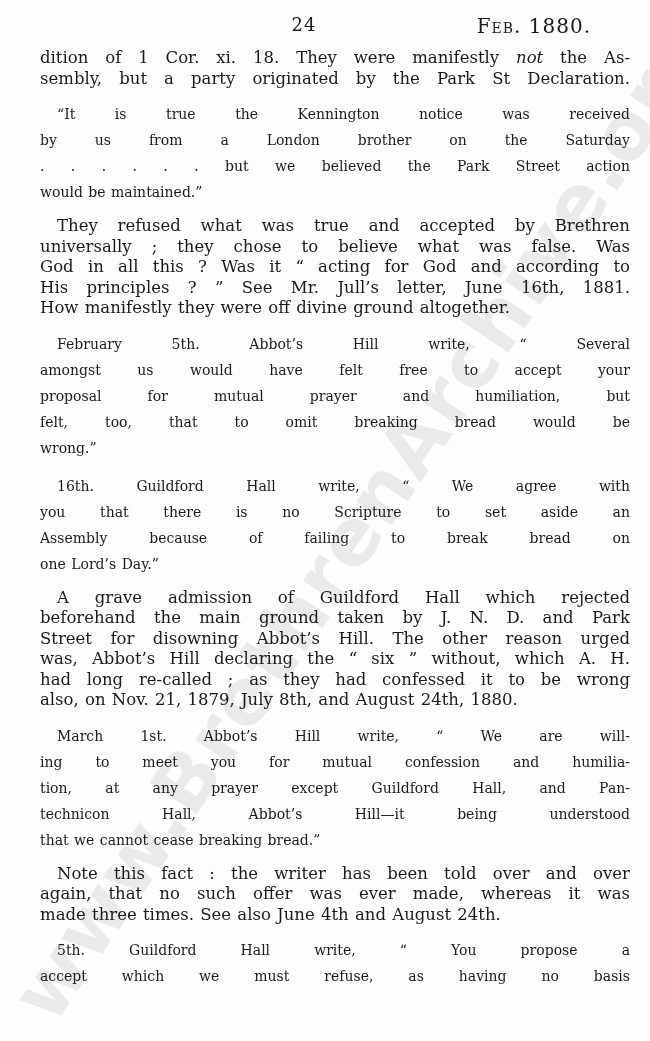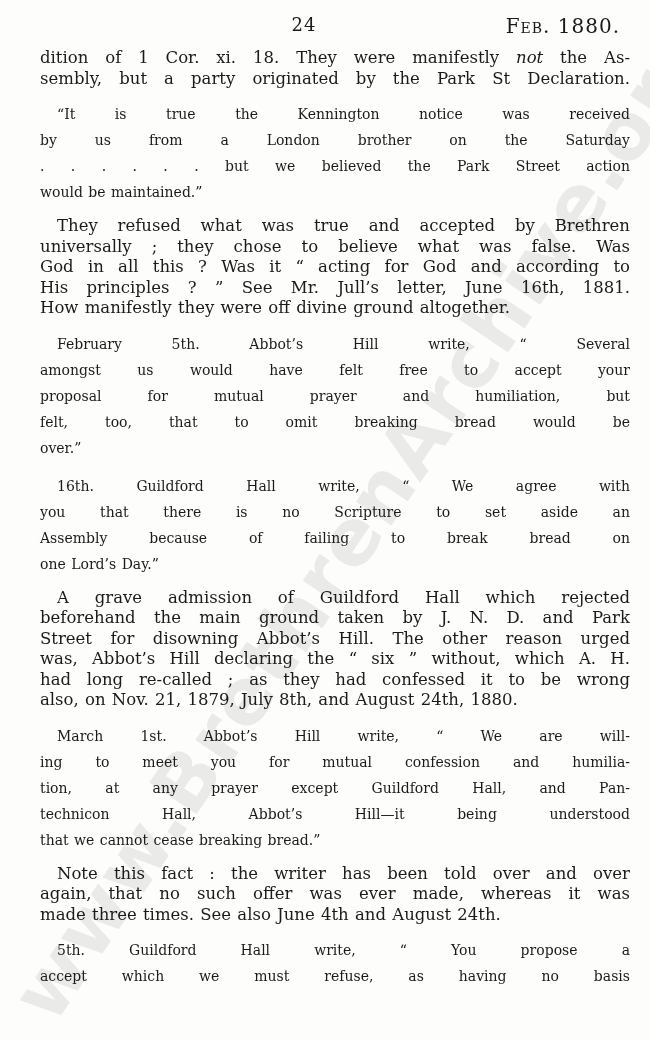"Feb. 1880." .head-date { right: 10px -> 39px }
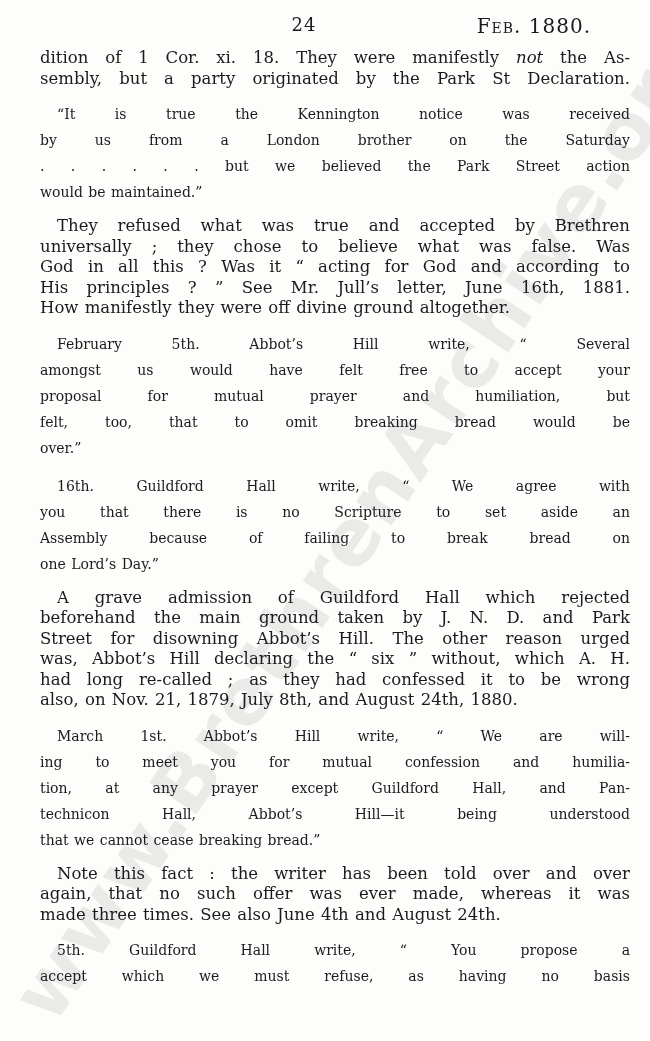"over.”" span.line { text: over -> wrong }
